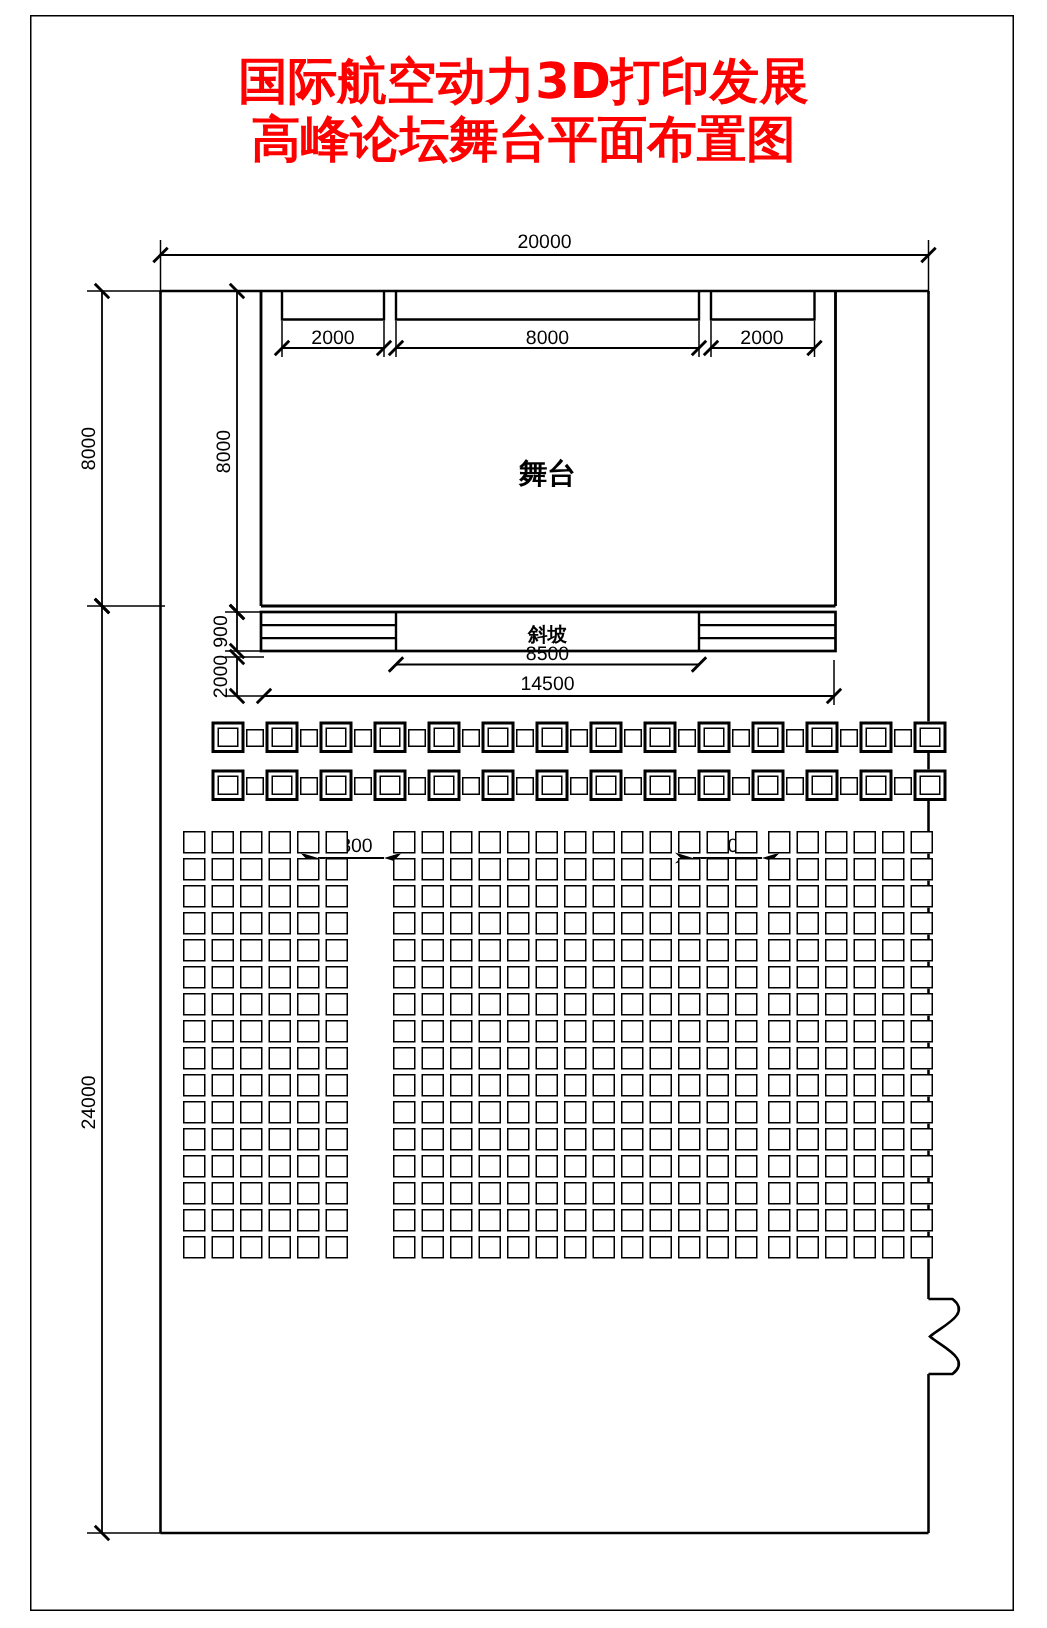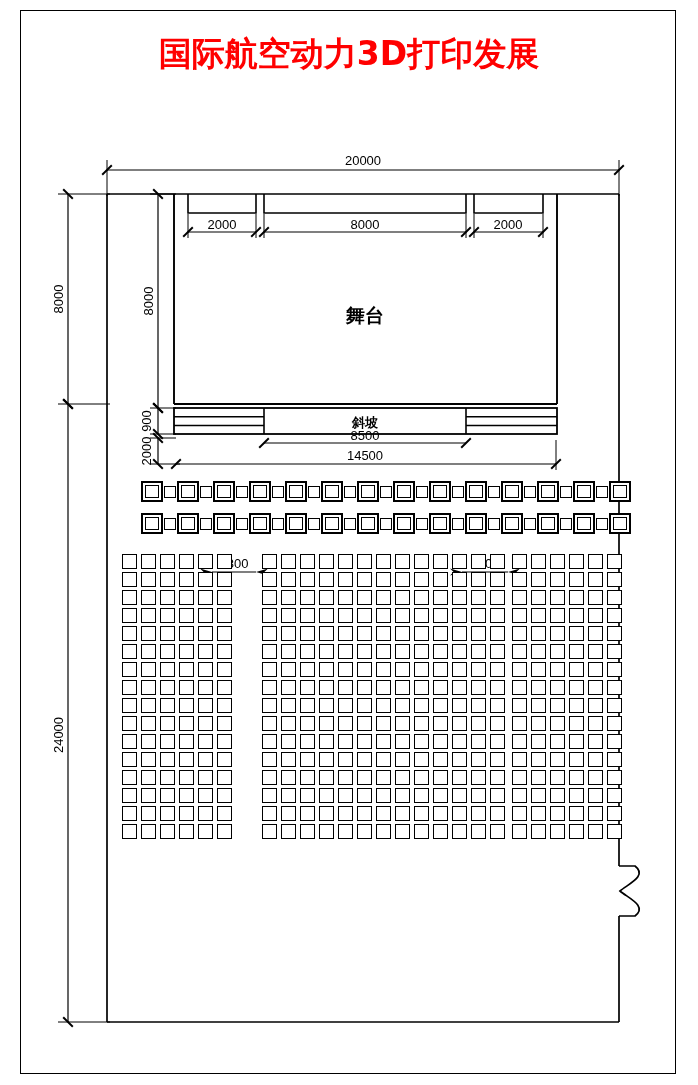"高峰论坛舞台平面布置图" span.title-line { html: none -> <span>高峰论坛舞台平面布置图</span> }
